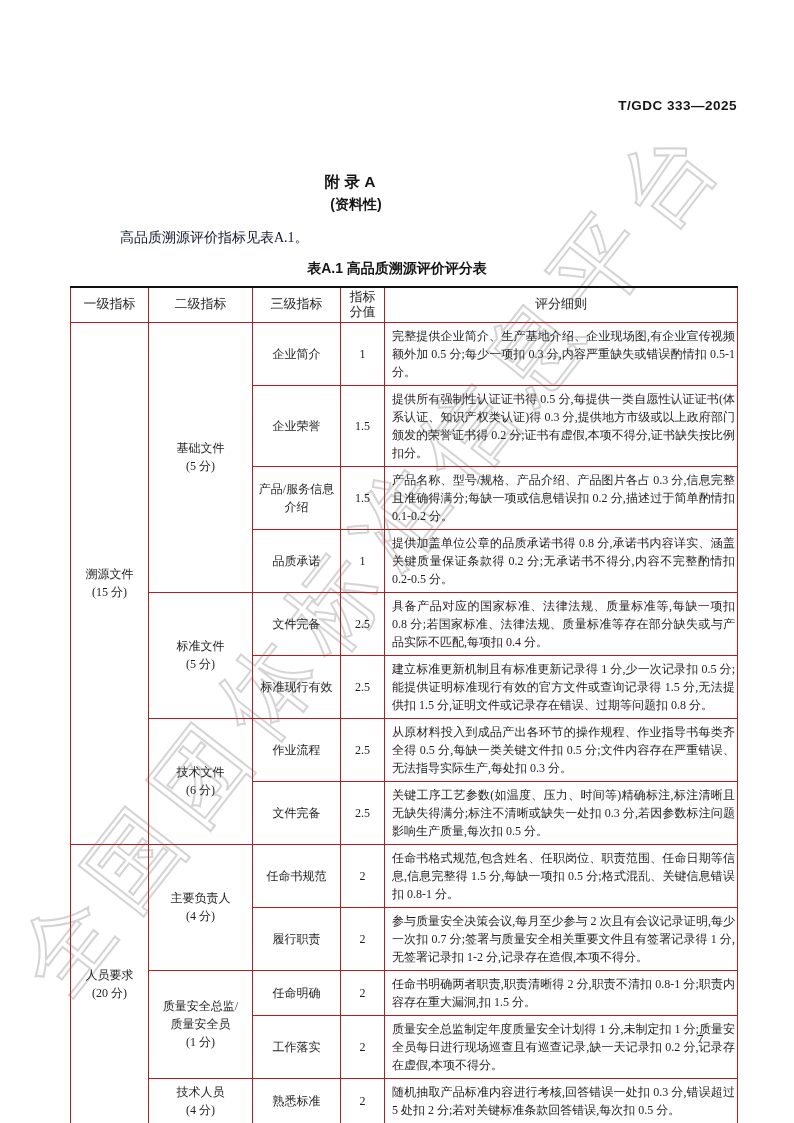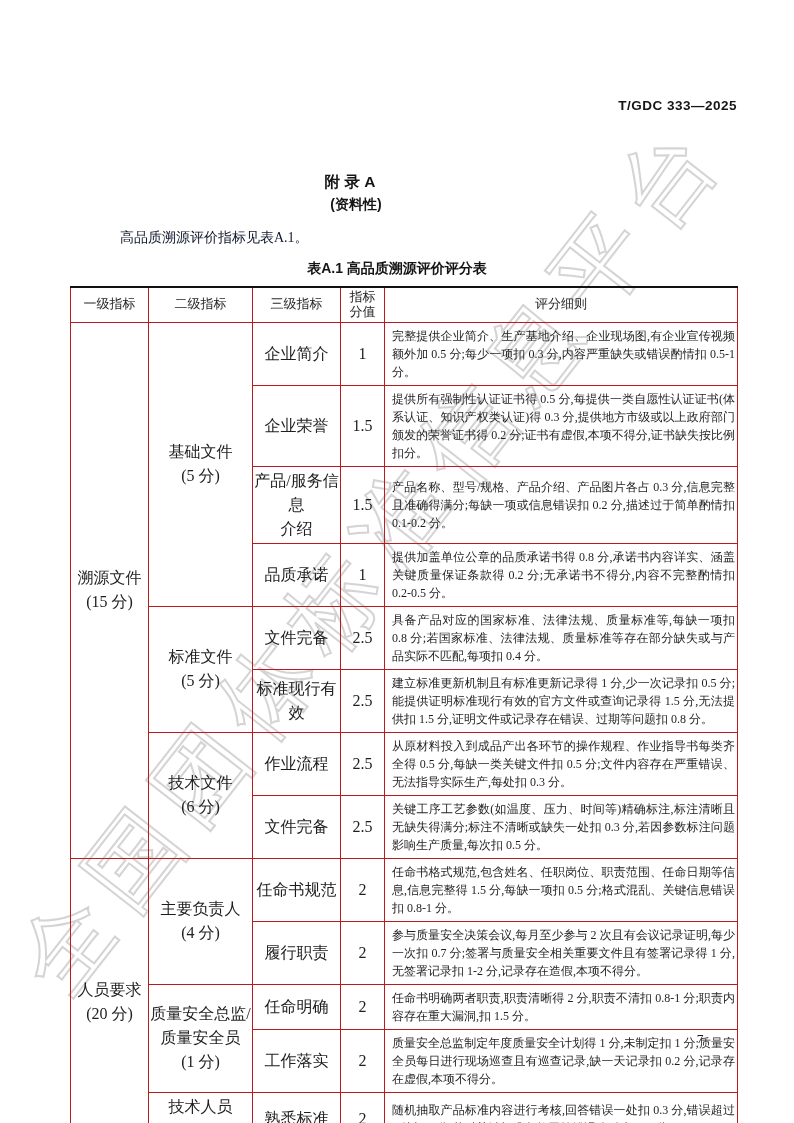"企业简介" .score-table td.c { font-size: 16px -> 12px }
